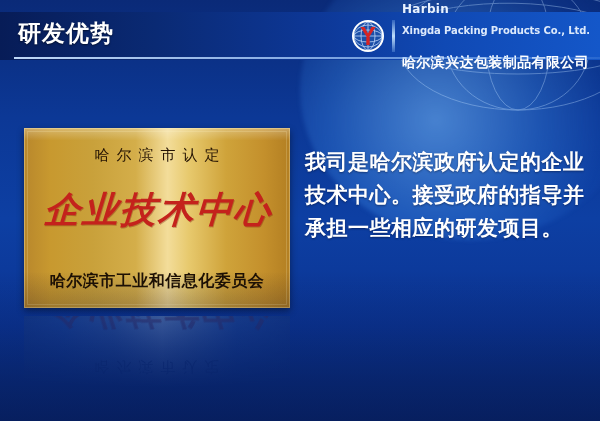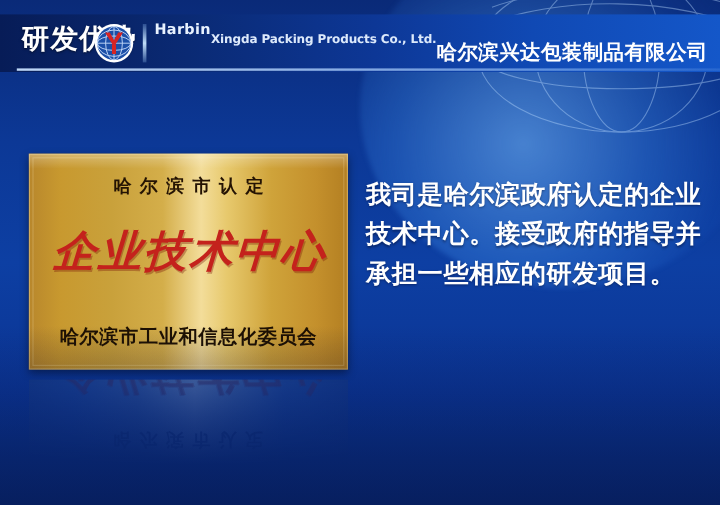"Harbin" .brand-text { flex-direction: row -> column }
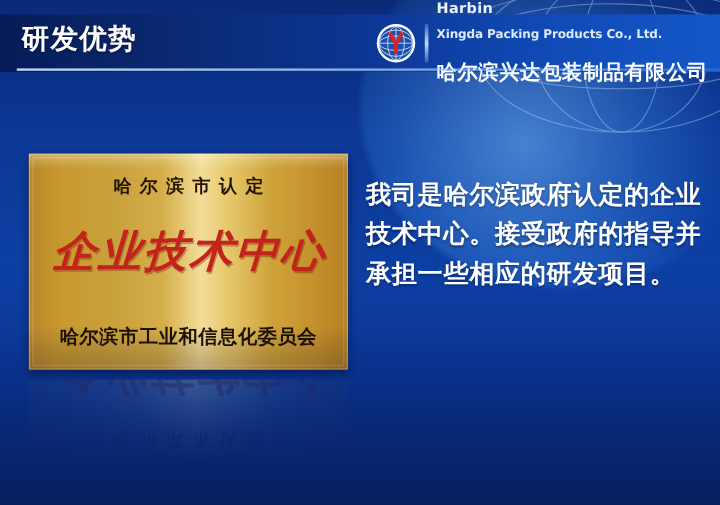"哈尔滨兴达包装制品有限公司" .brand-cn { font-size: 17px -> 14px }
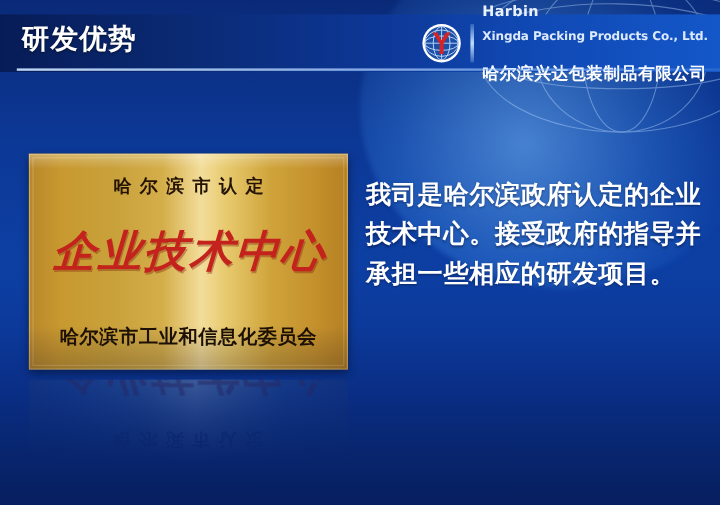"哈尔滨市认定" .plaque-line1 { font-weight: bold -> normal }
